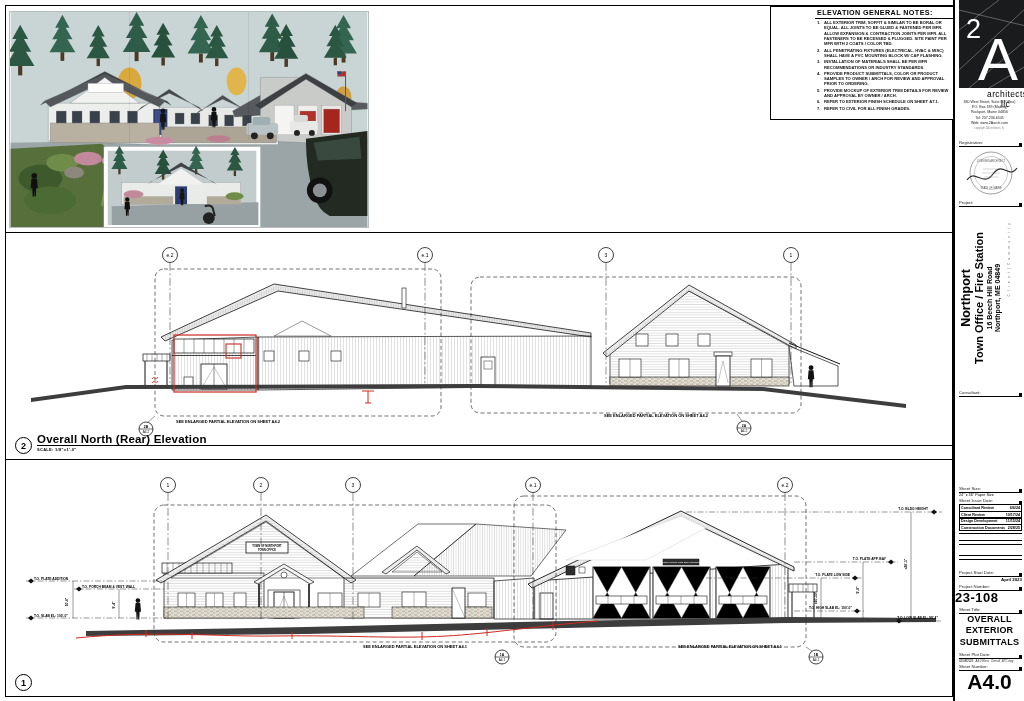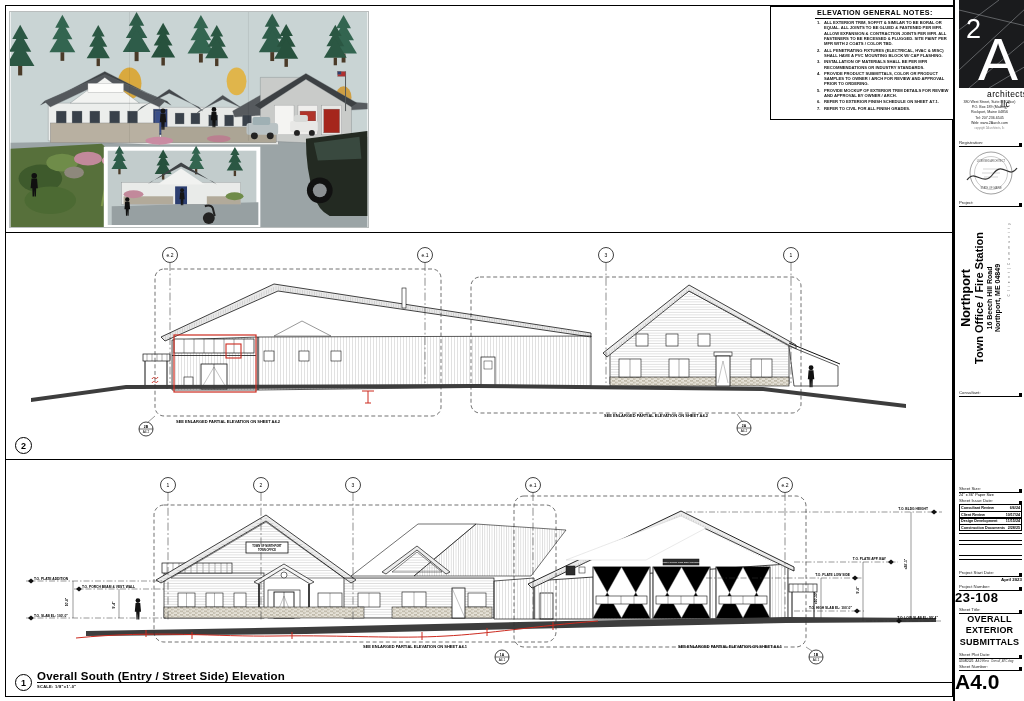"Overall North (Rear) Elevation" div.vl-body { html: none -> <div> <div>Overall North (Rear) Elevation</div> <div></div> <div>SCALE: 1/8"=1'-0"</div> </div> }
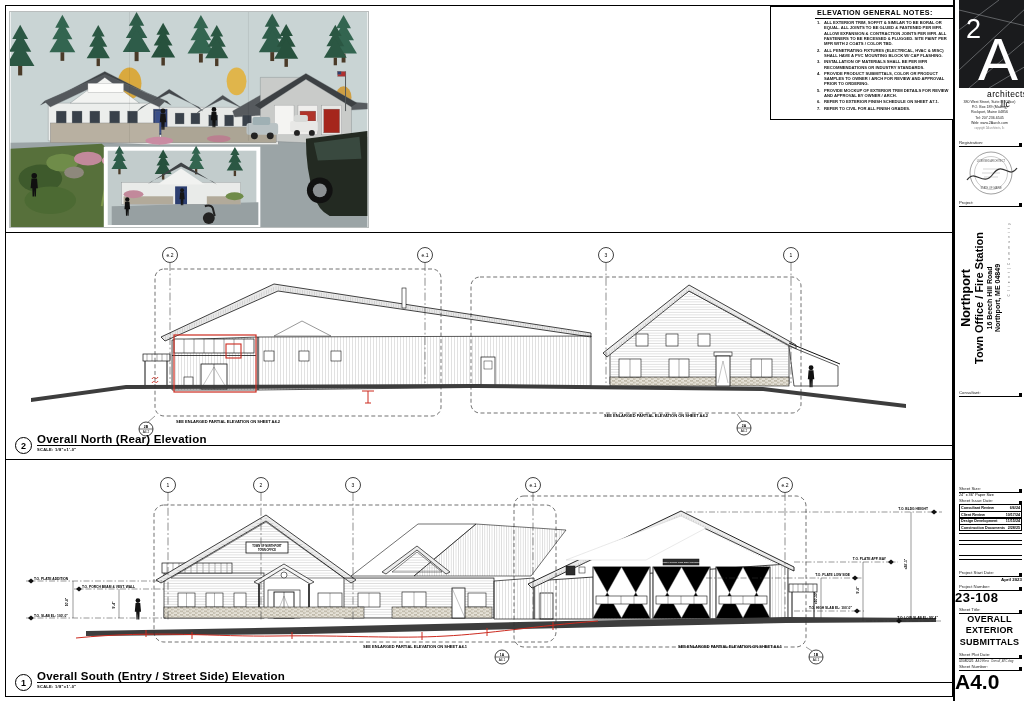"Overall South (Entry / Street" div.vl-body { html: <div> <div>Overall South (Entry / Street Side) Elevation</div> <div></div> <div>SCALE: 1/8"=1'-0"</div> </div> -> none }
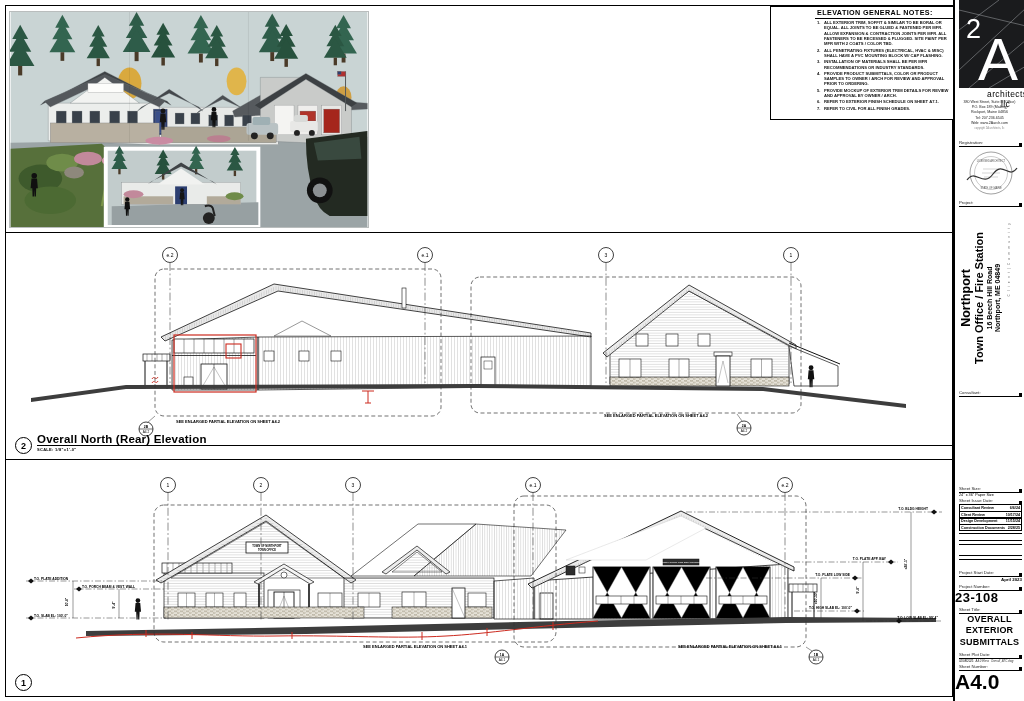"A4.0" .sheet-num { text-align: none -> center }
